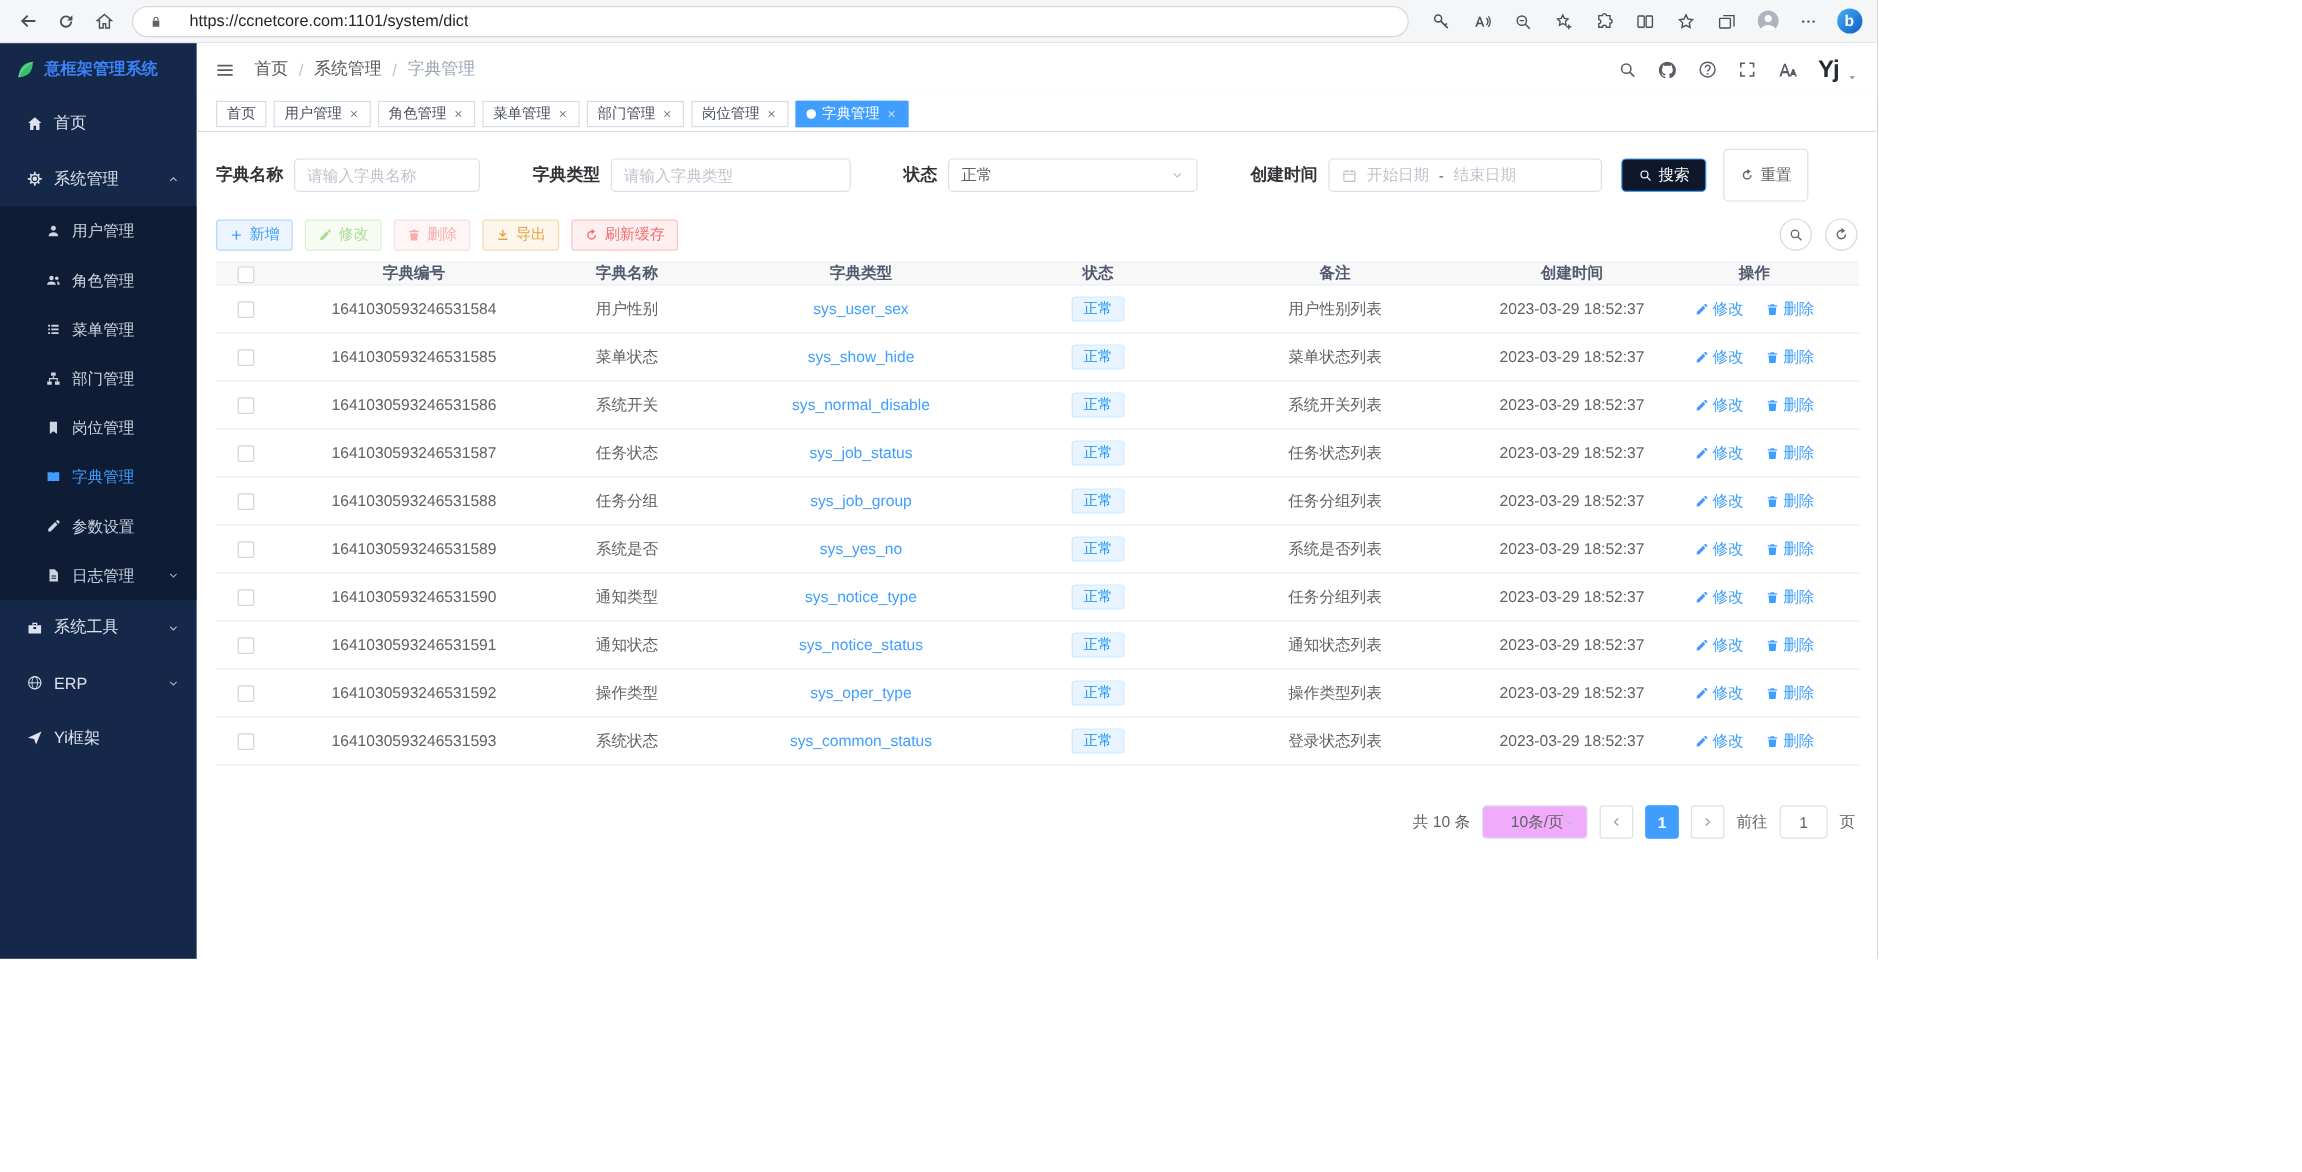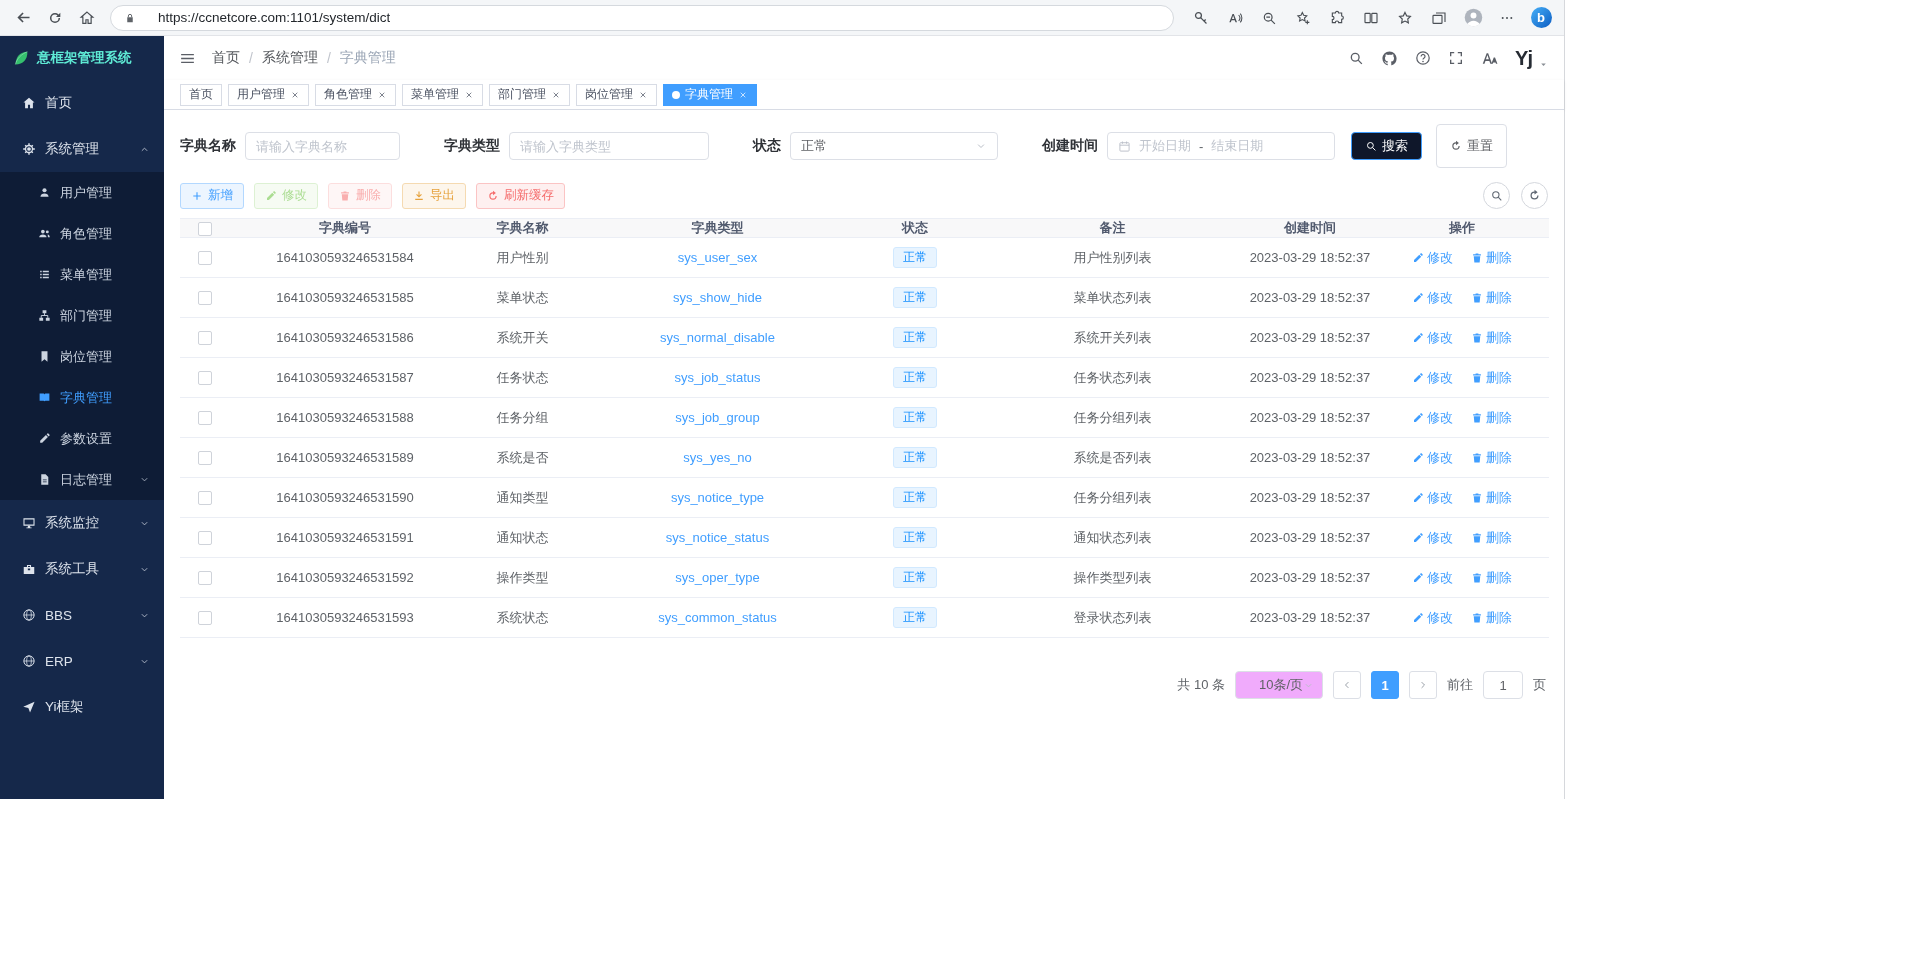"意框架管理系统" .logo { color: #5eead4 -> #3b82f6 }
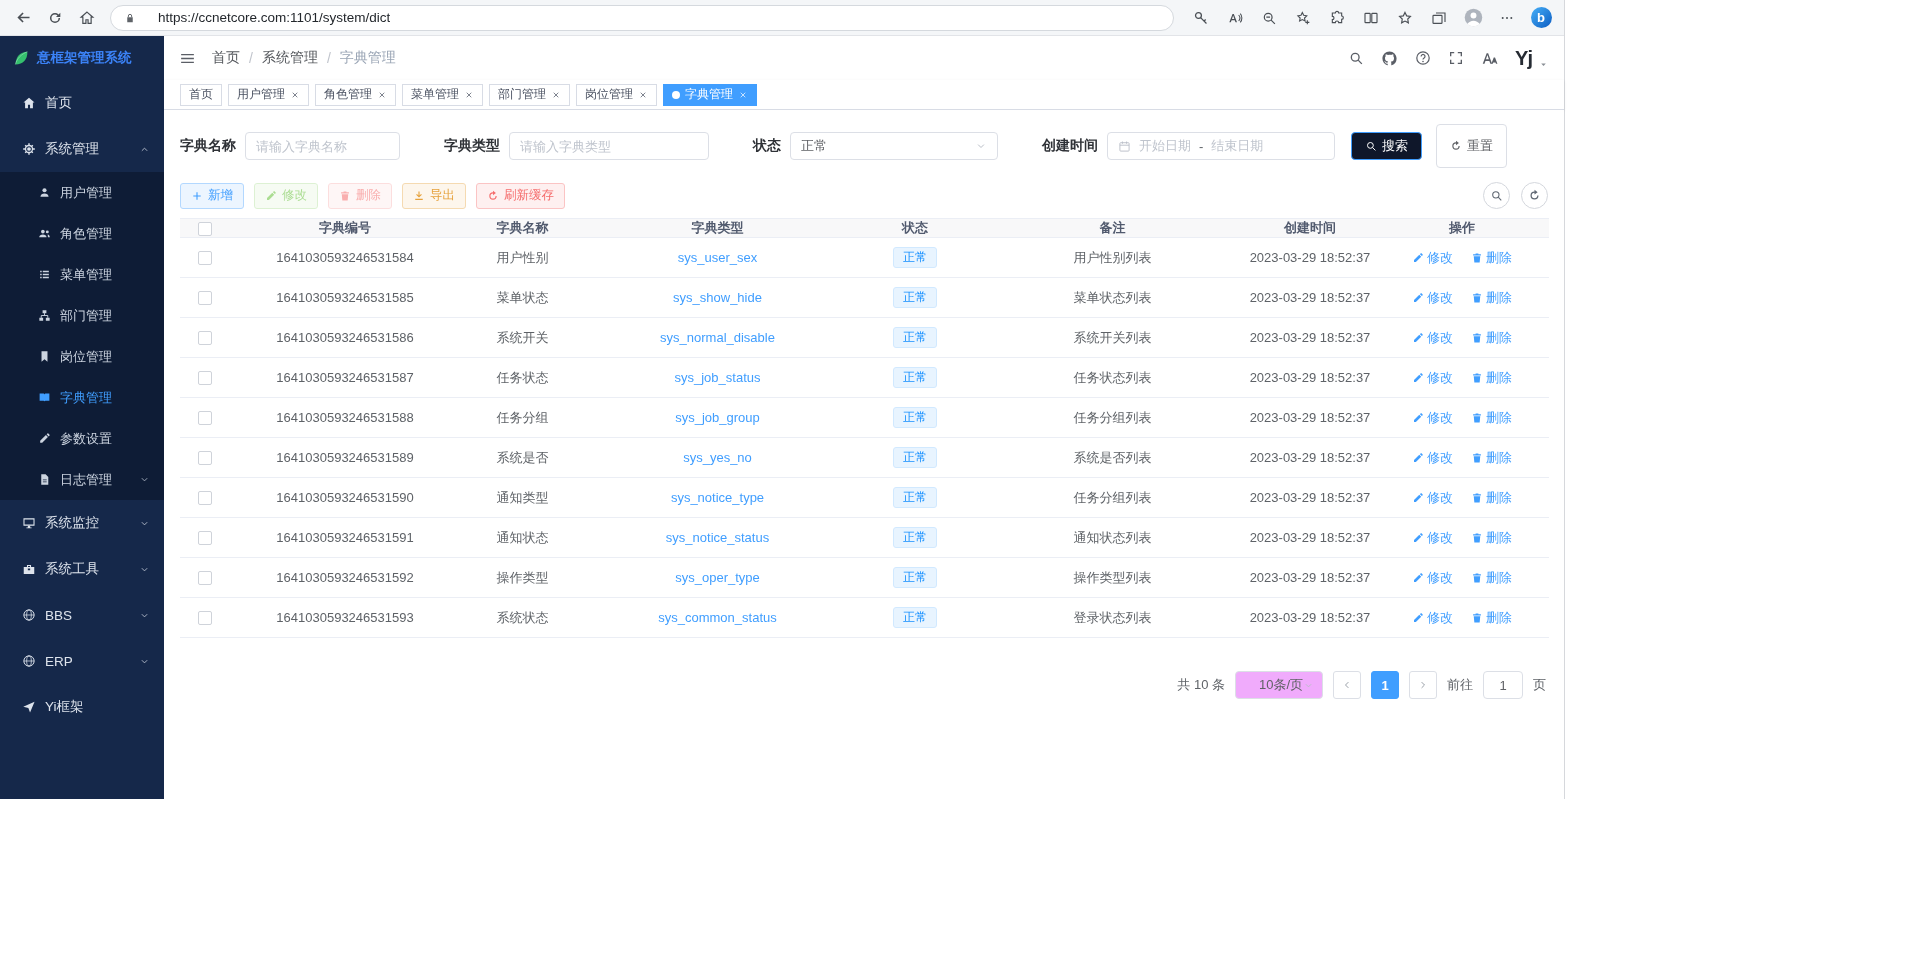"系统监控" div.menu-item { html: <div> <span> <svg> <path></path> <path></path> </svg> </span> <span>系统监控</span> <span> <svg> <path></path> </svg> </span> </div> -> none }
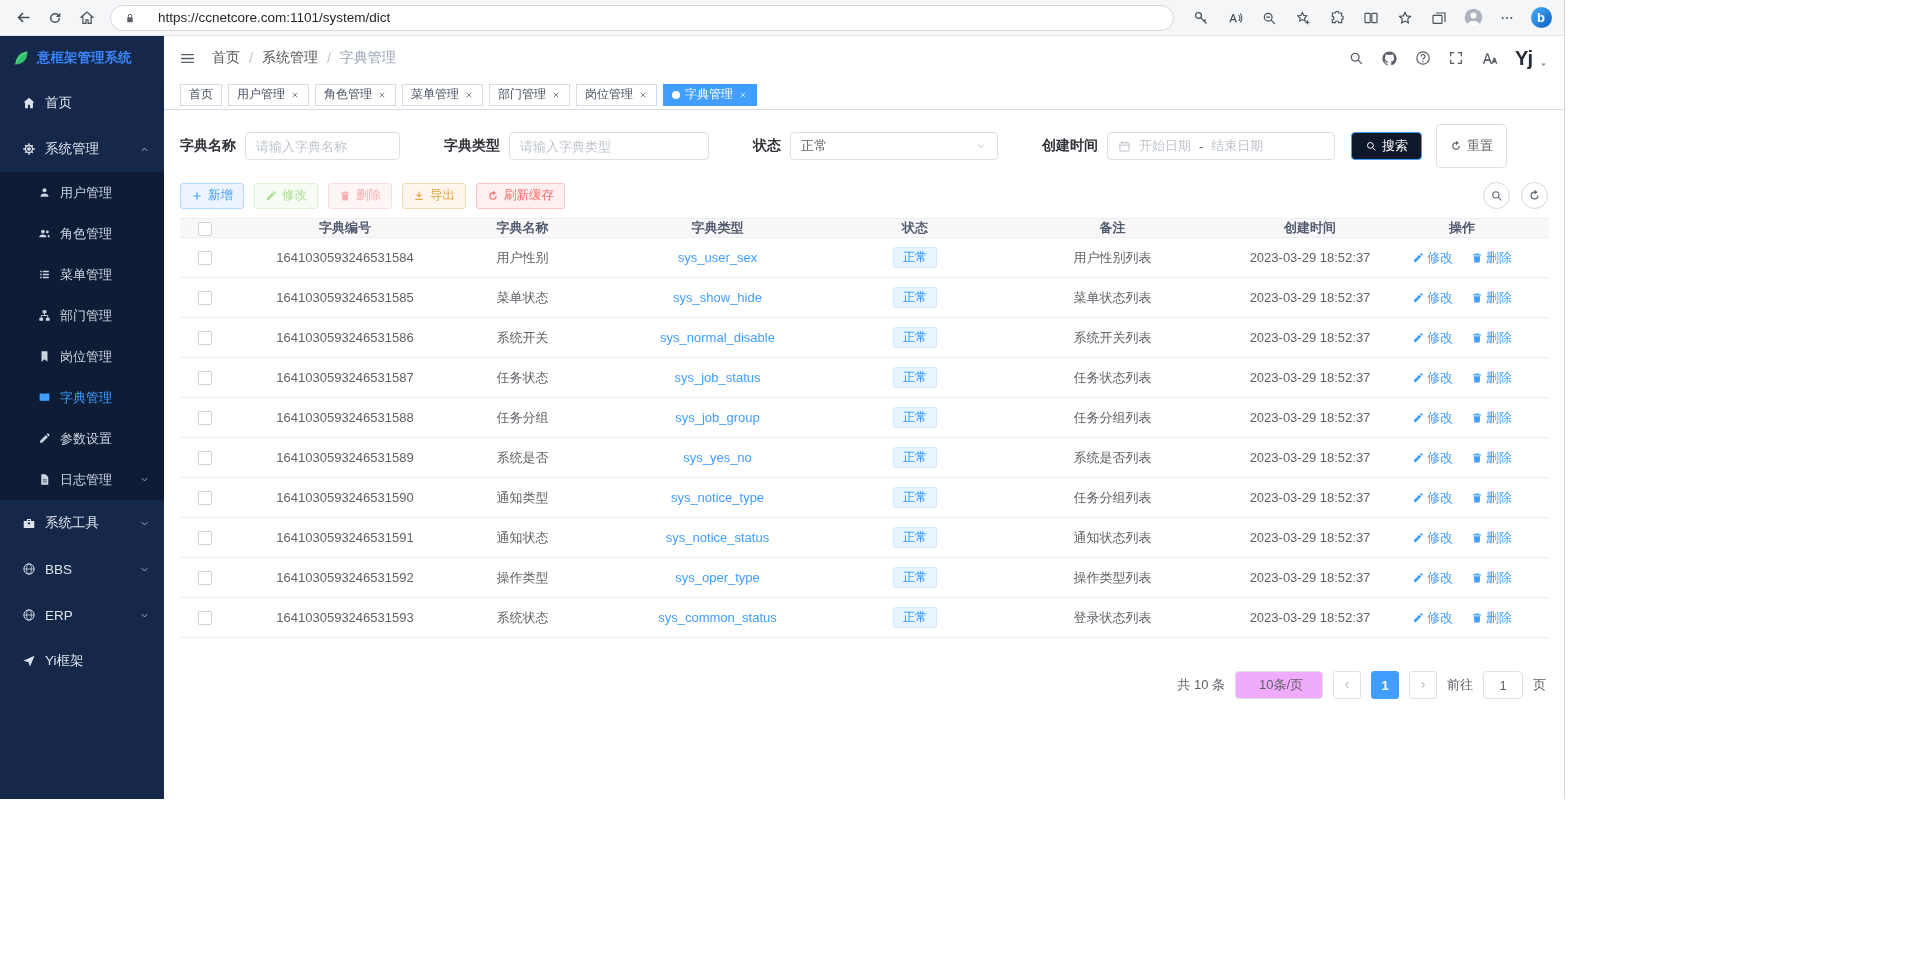"BBS" div.menu-item { html: <div> <span> <svg> <circle></circle> <ellipse></ellipse> <path></path> </svg> </span> <span>BBS</span> <span> <svg> <path></path> </svg> </span> </div> -> none }
